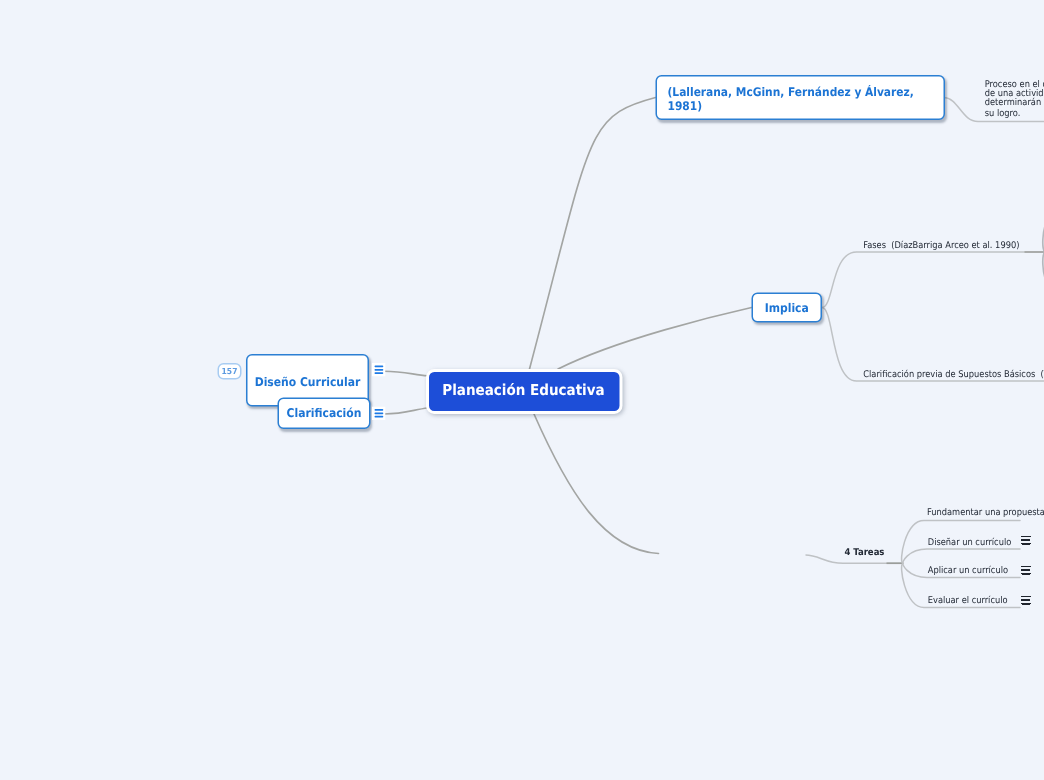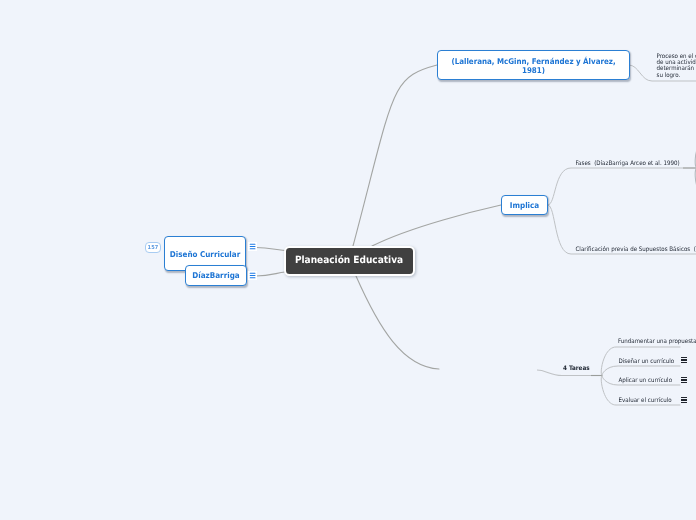"(Lallerana, McGinn, Fernández y Álvarez," div.node { text-align: center -> left }
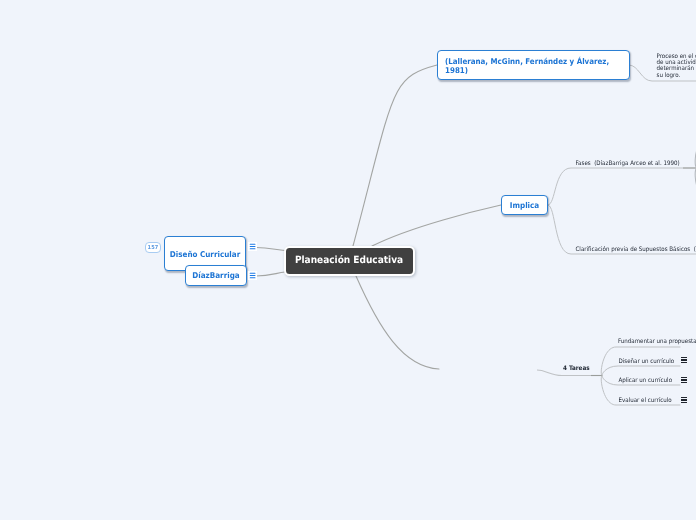"Planeación Educativa" .n-central { background: #404040 -> #1d4ed8 }
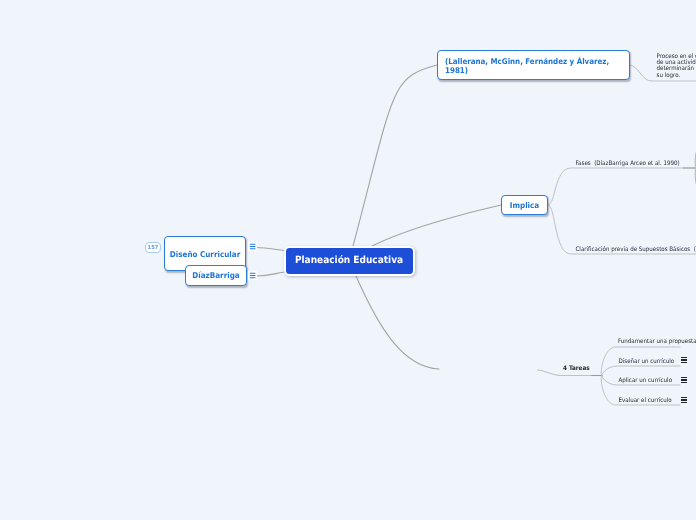"DíazBarriga" span { text: DíazBarriga -> Clarificación }
